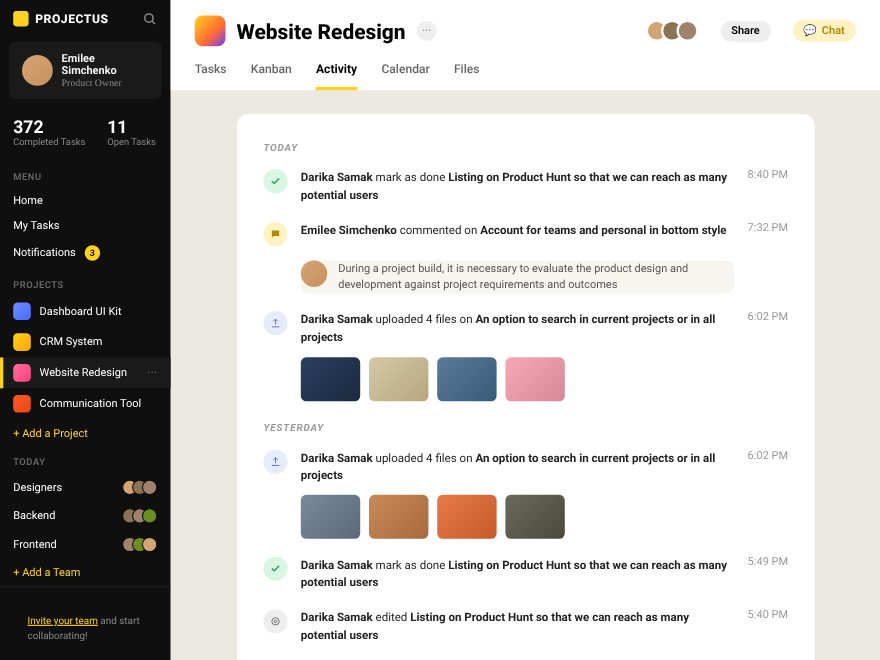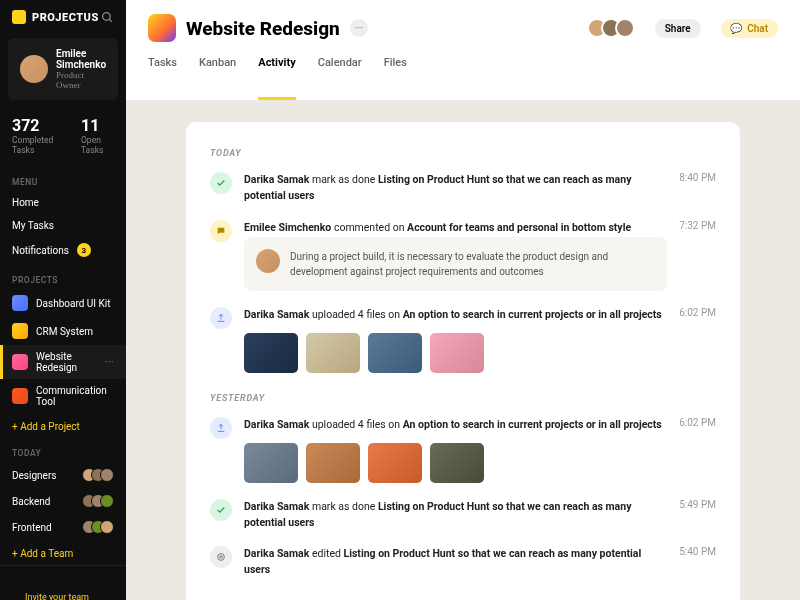"PROJECTUS" .sidebar { width: 126px -> 155px }
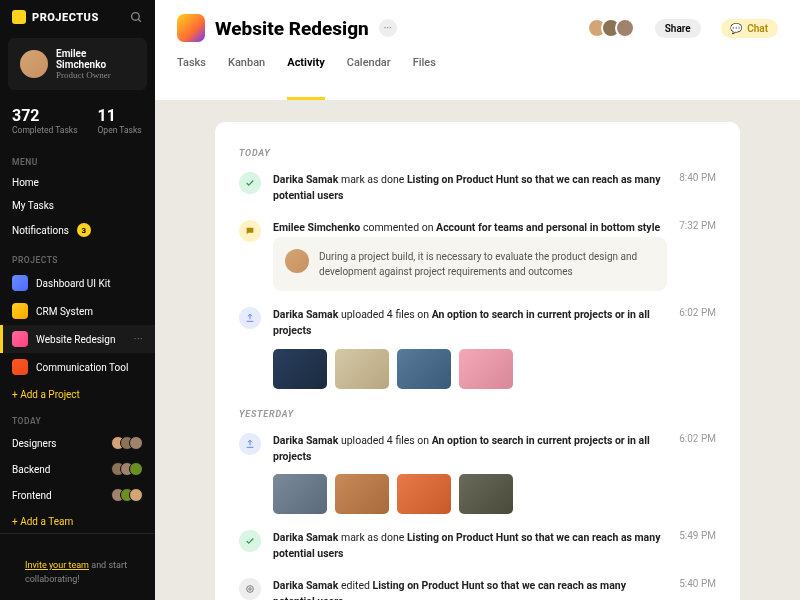"Tasks" .tab { padding-bottom: 28px -> 10px }
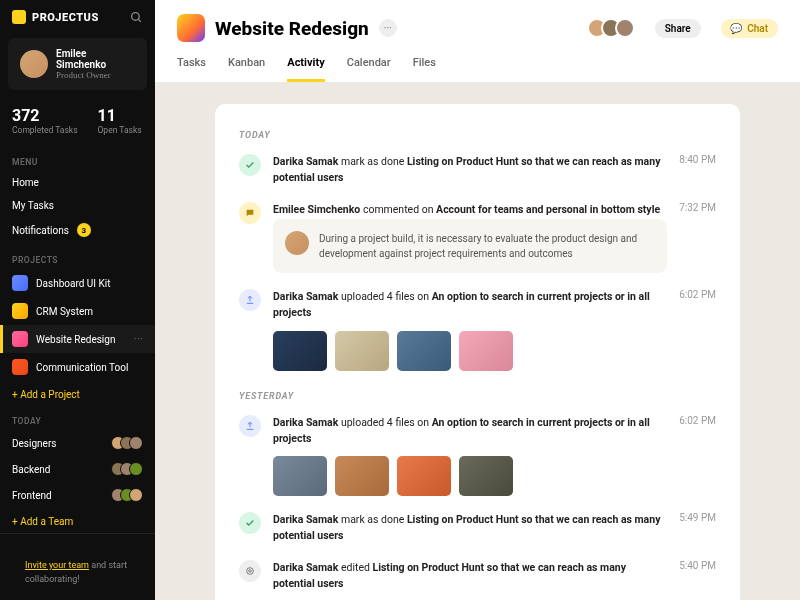"During a project build, it" .comment-box { margin-top: 2px -> 20px; padding: 12px -> 0 }
